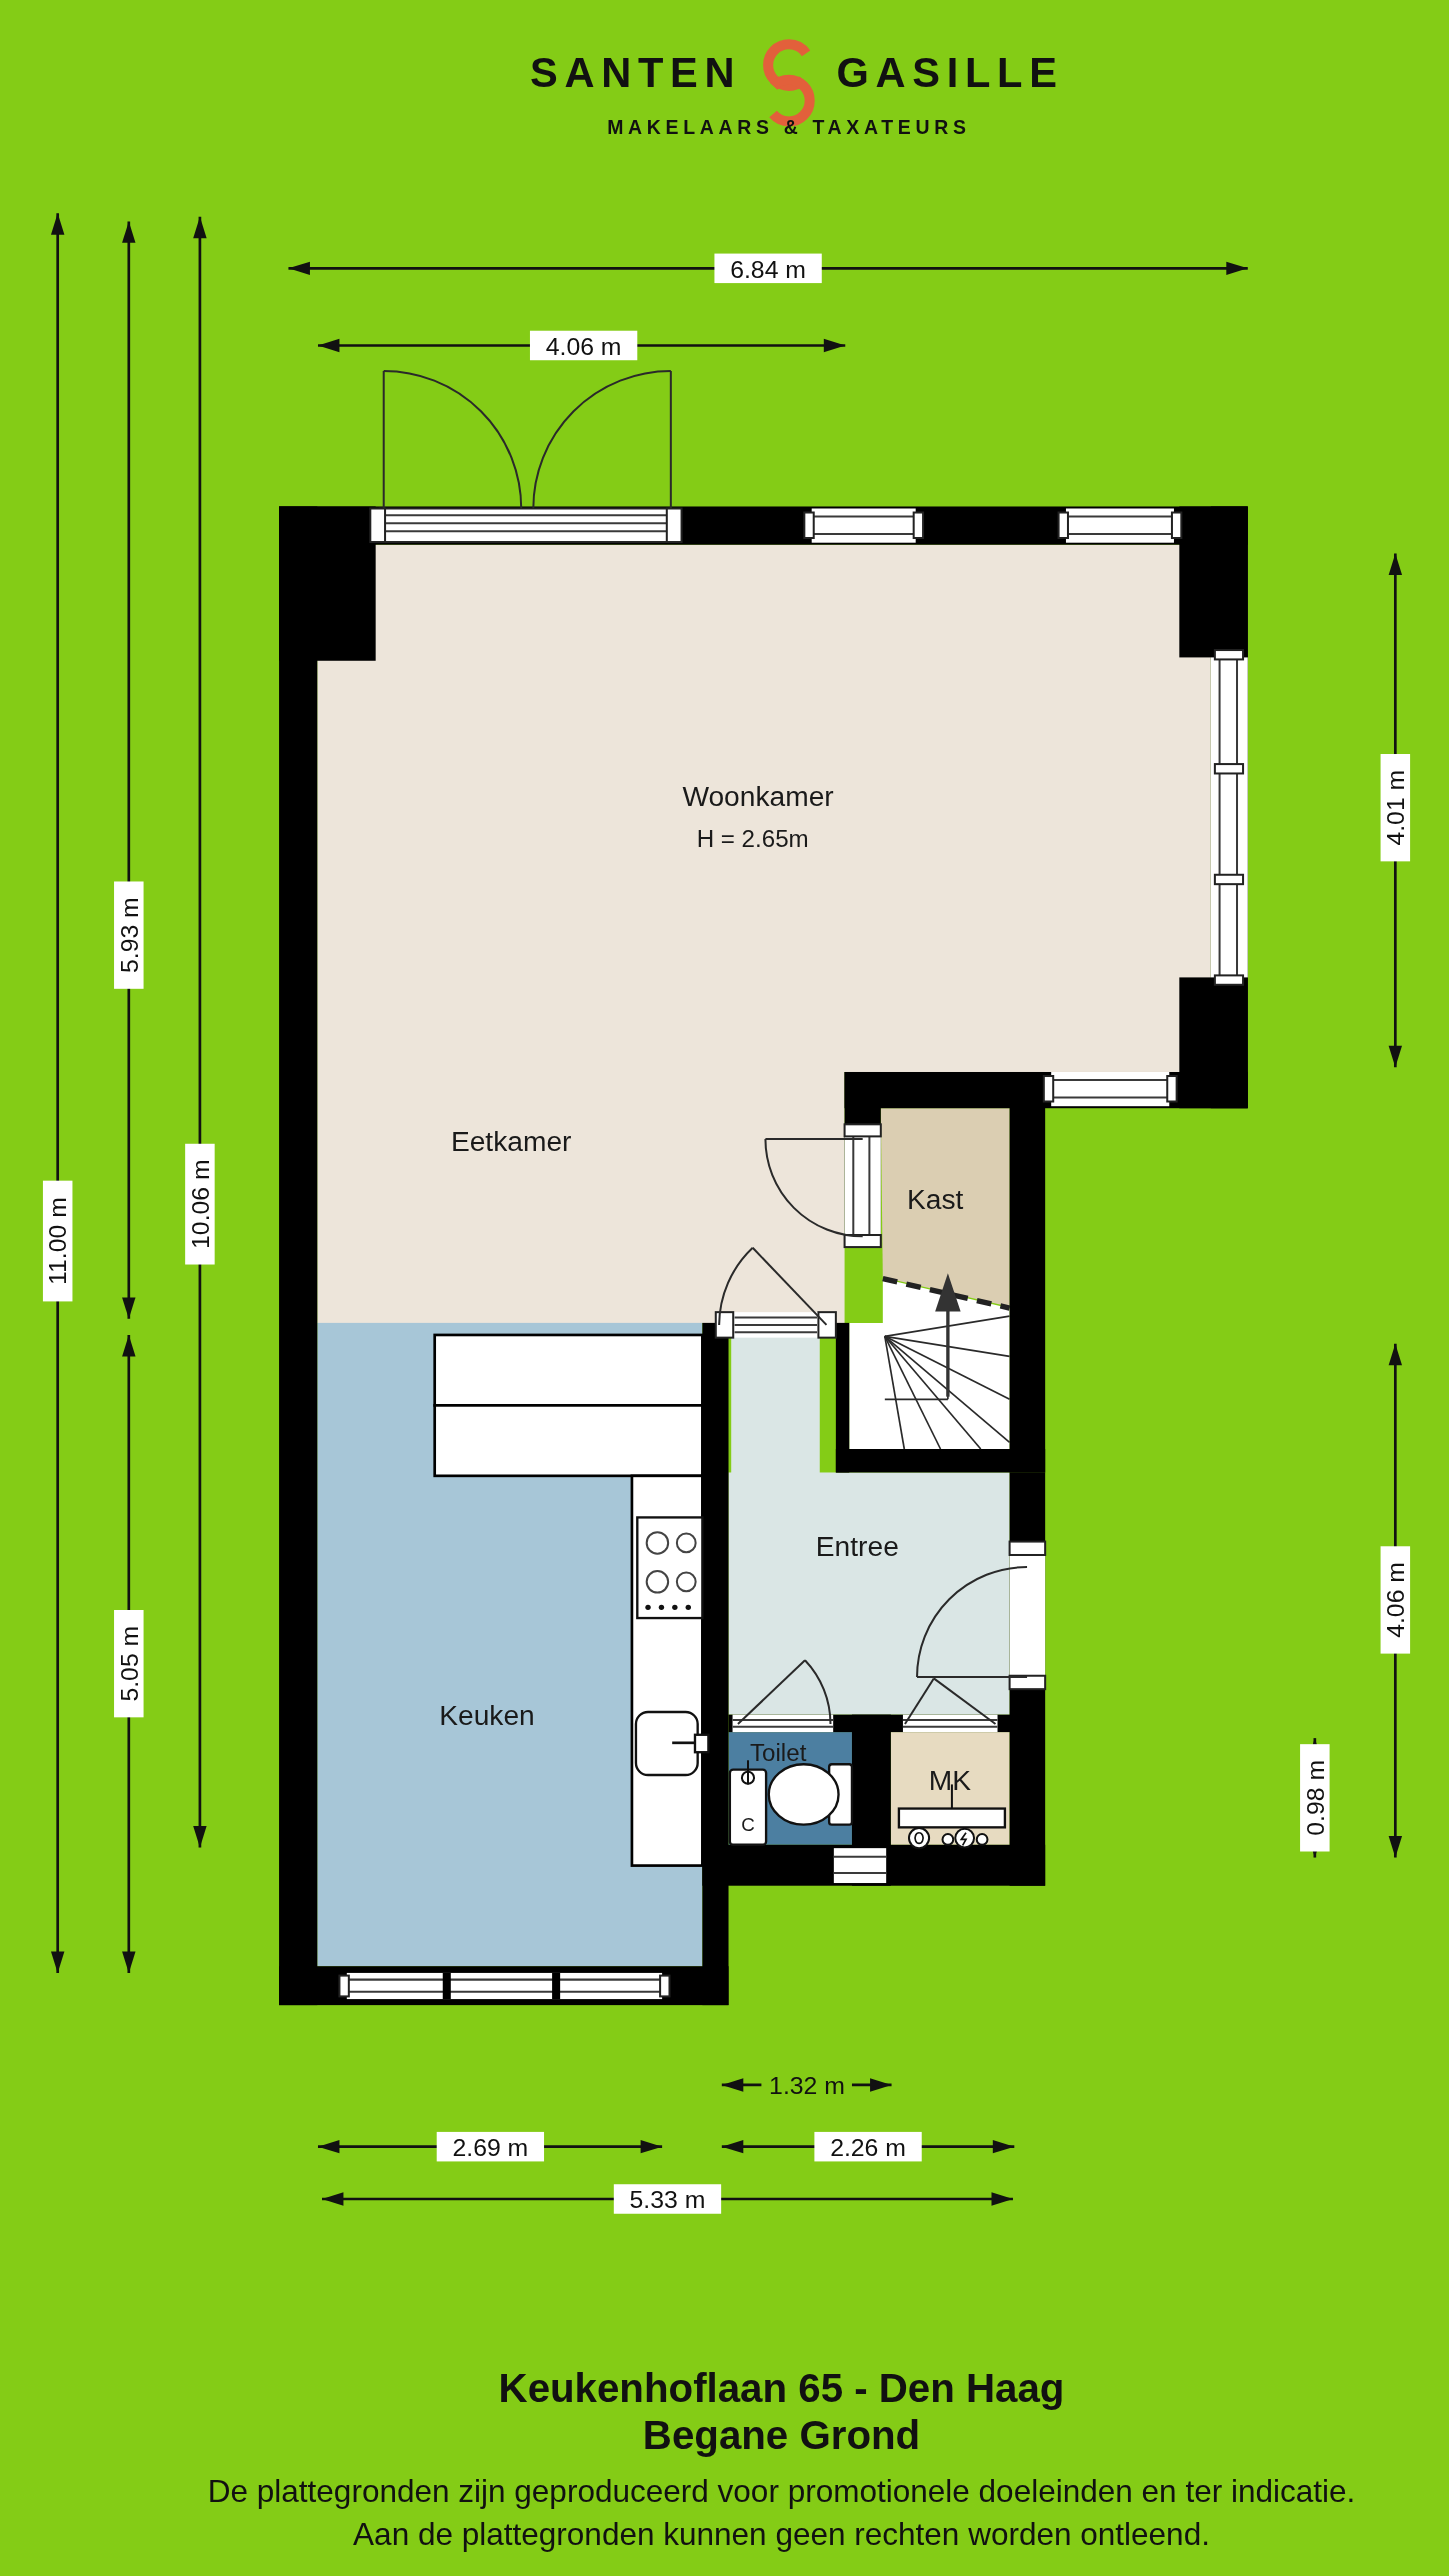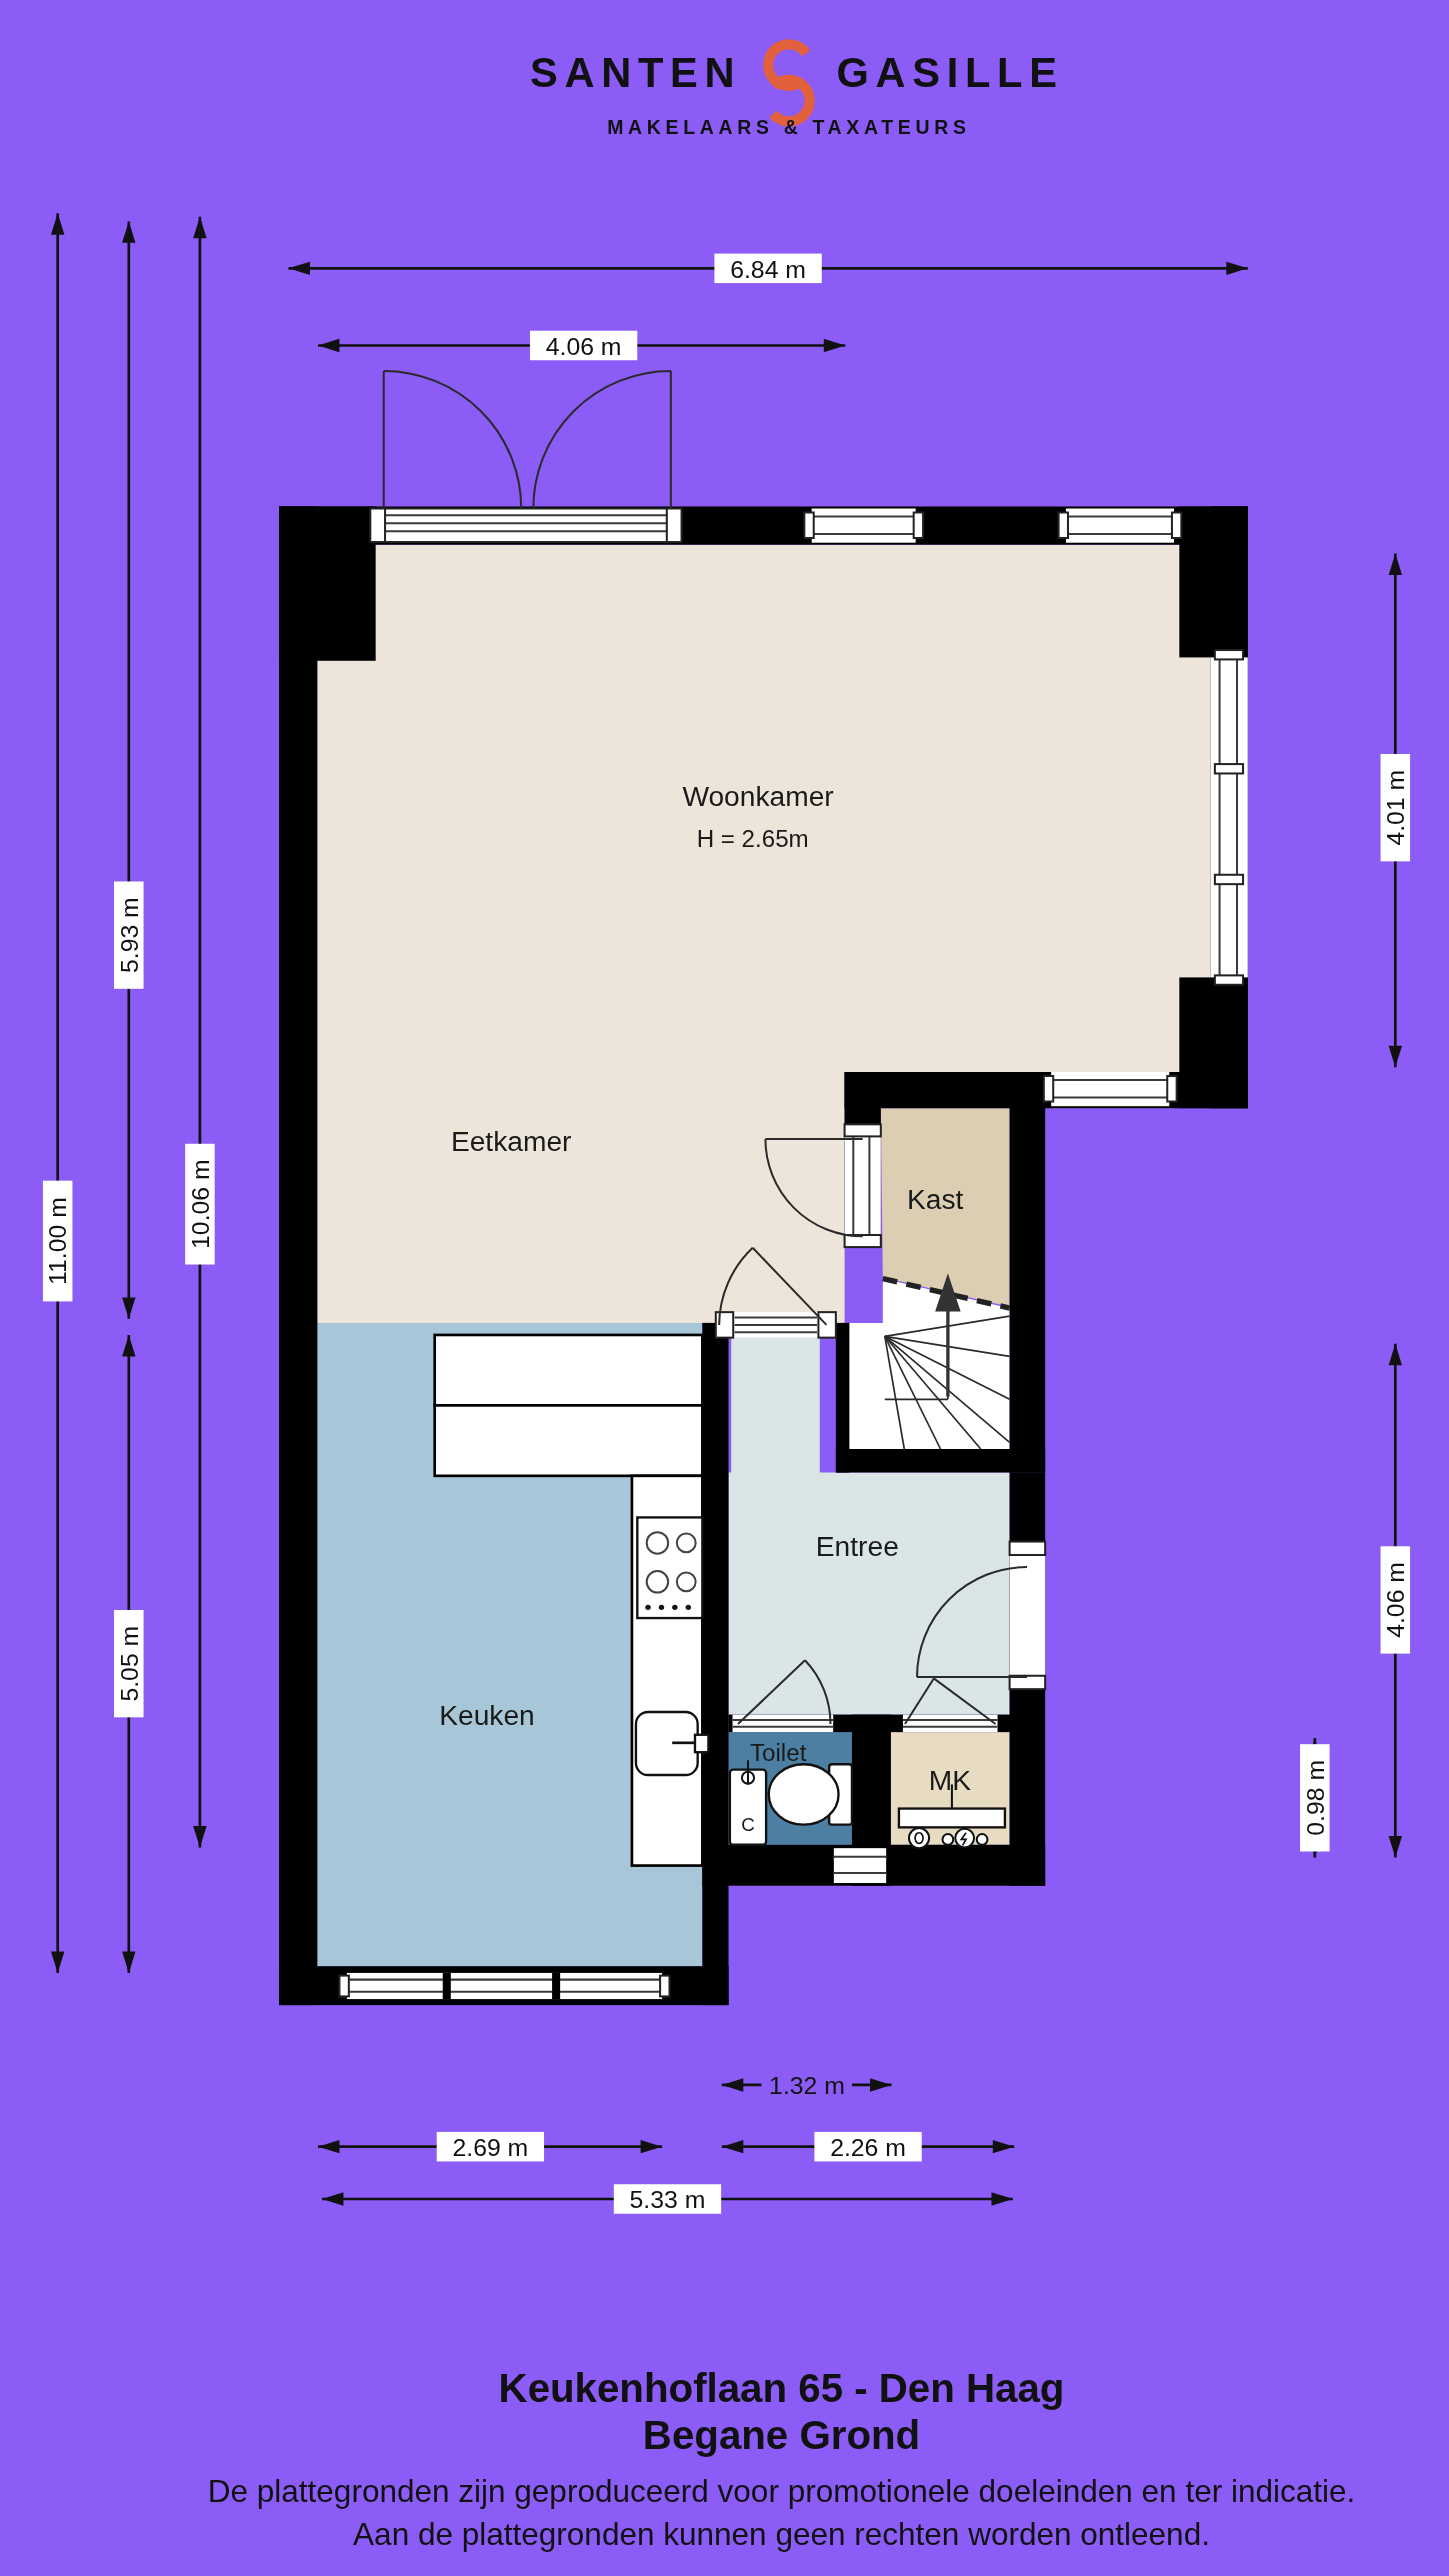"SANTEN" .page { background: #8b5cf6 -> #84cc16 }
